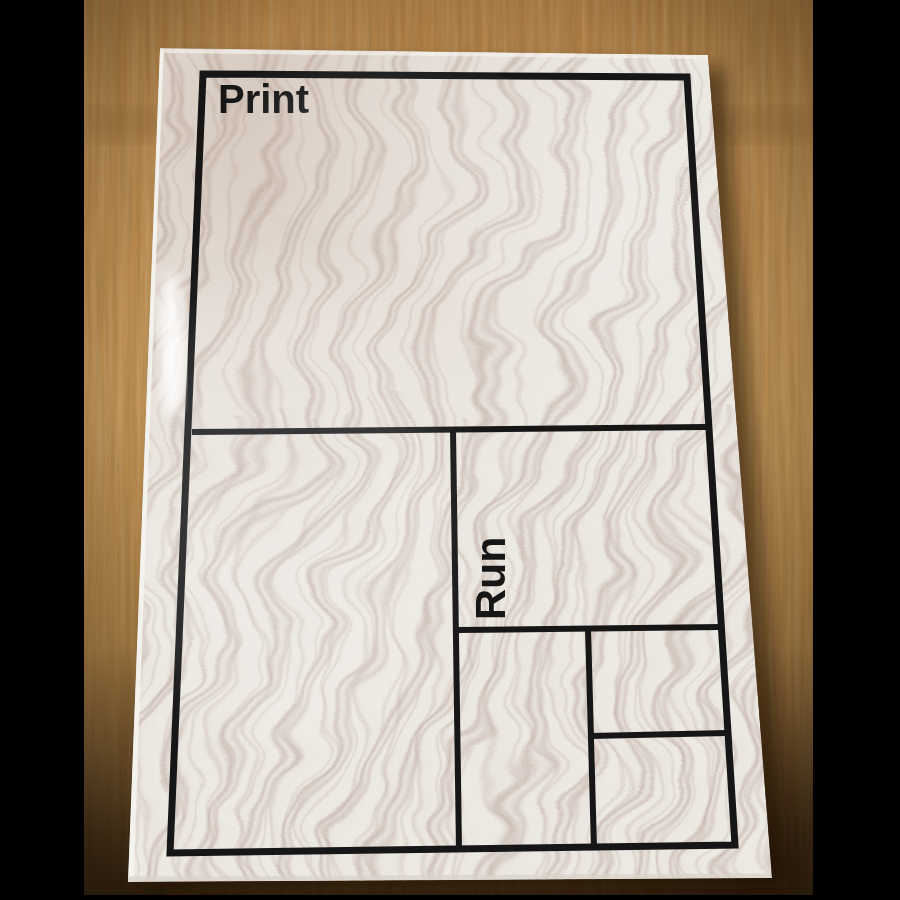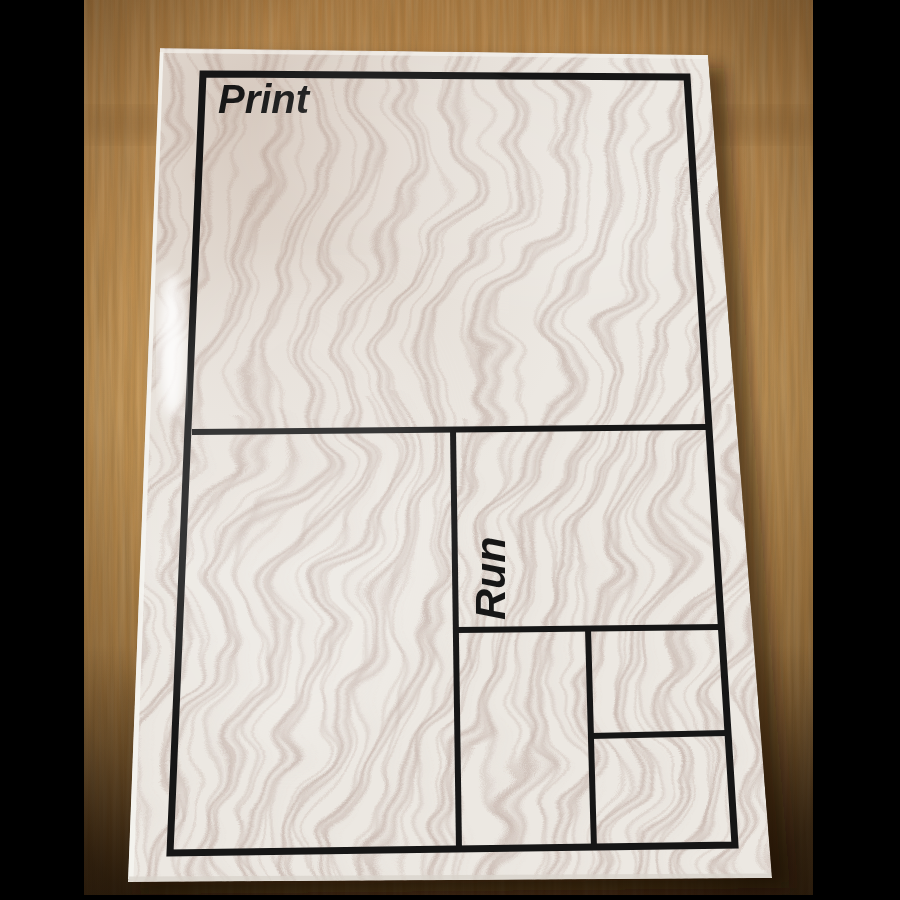"Print" .stage { font-style: italic -> none }
